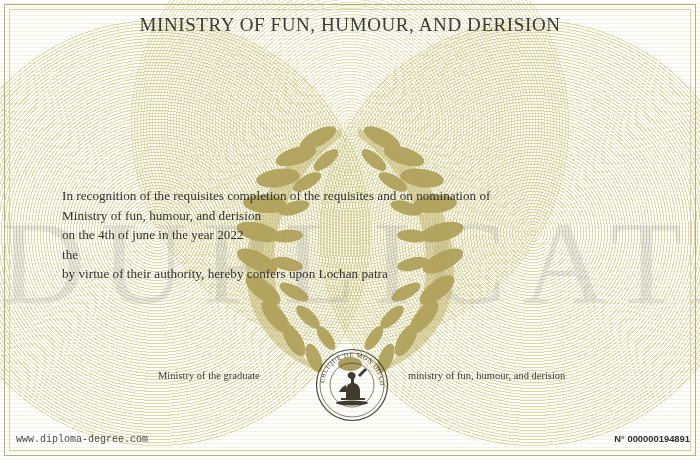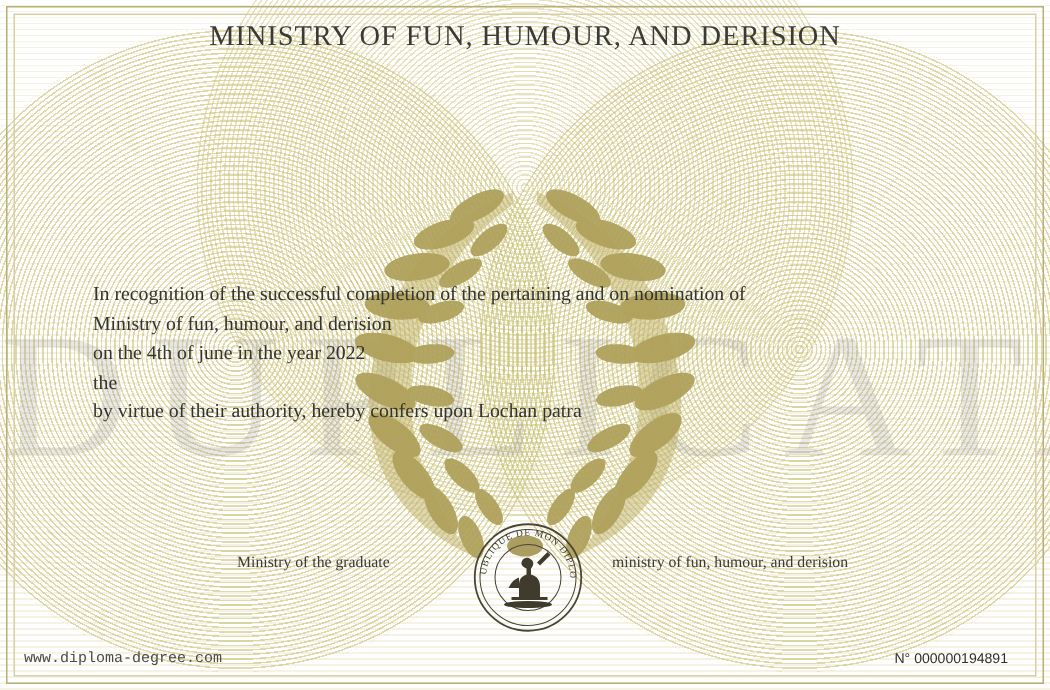"In recognition of the successful" div.line { text: successful completion of the pertaining -> requisites completion of the requisites }
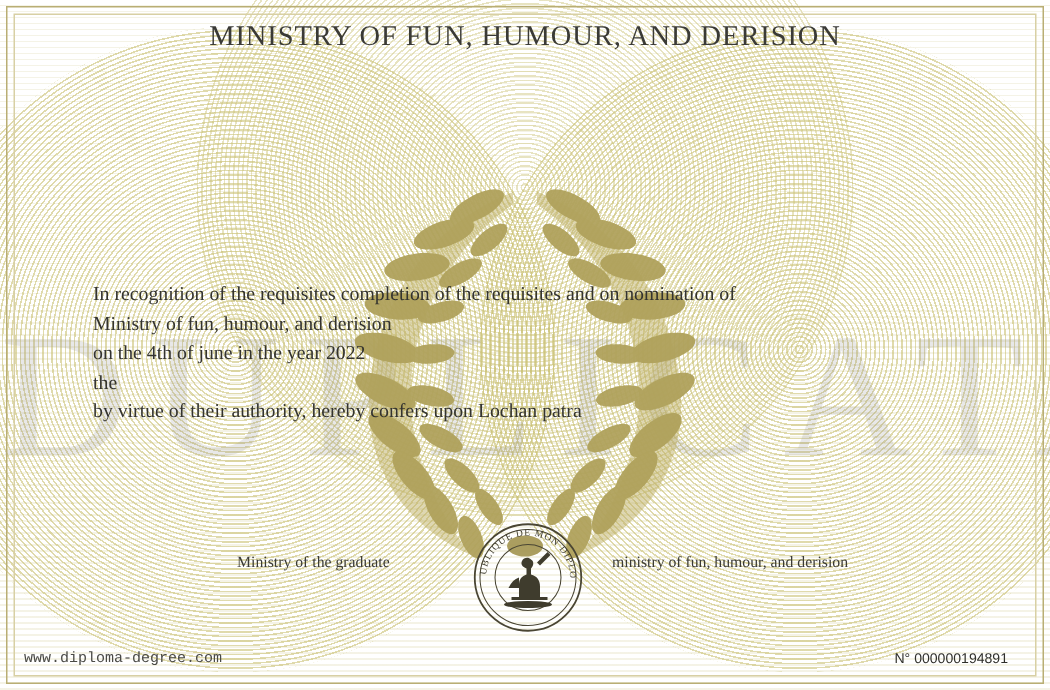"N° 000000194891" #footer-right { font-weight: none -> bold; right: 28px -> 10px }
